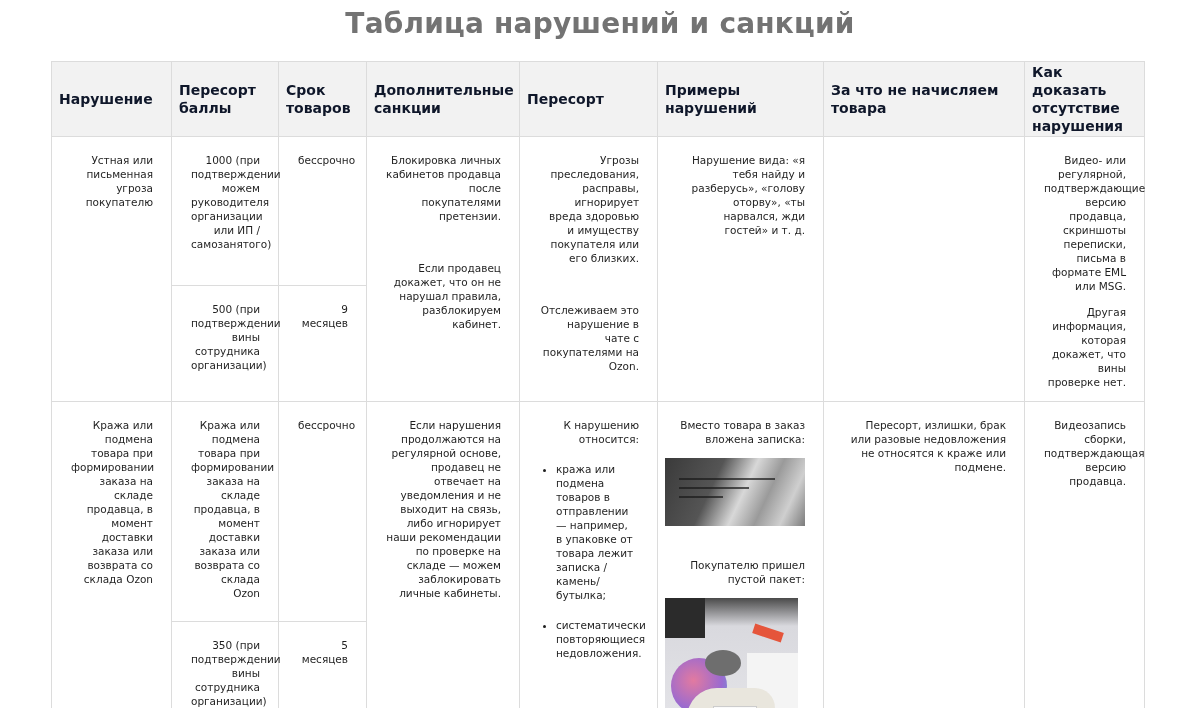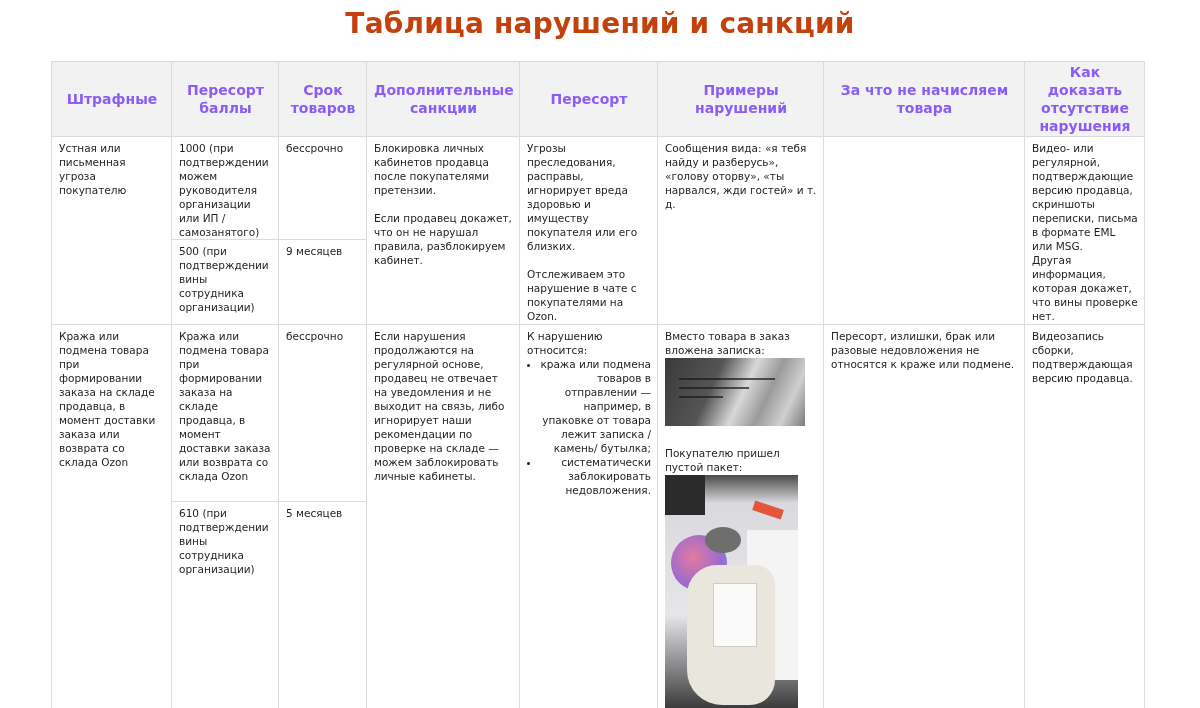"Таблица нарушений и санкций" .title { color: #c2410c -> #737373 }
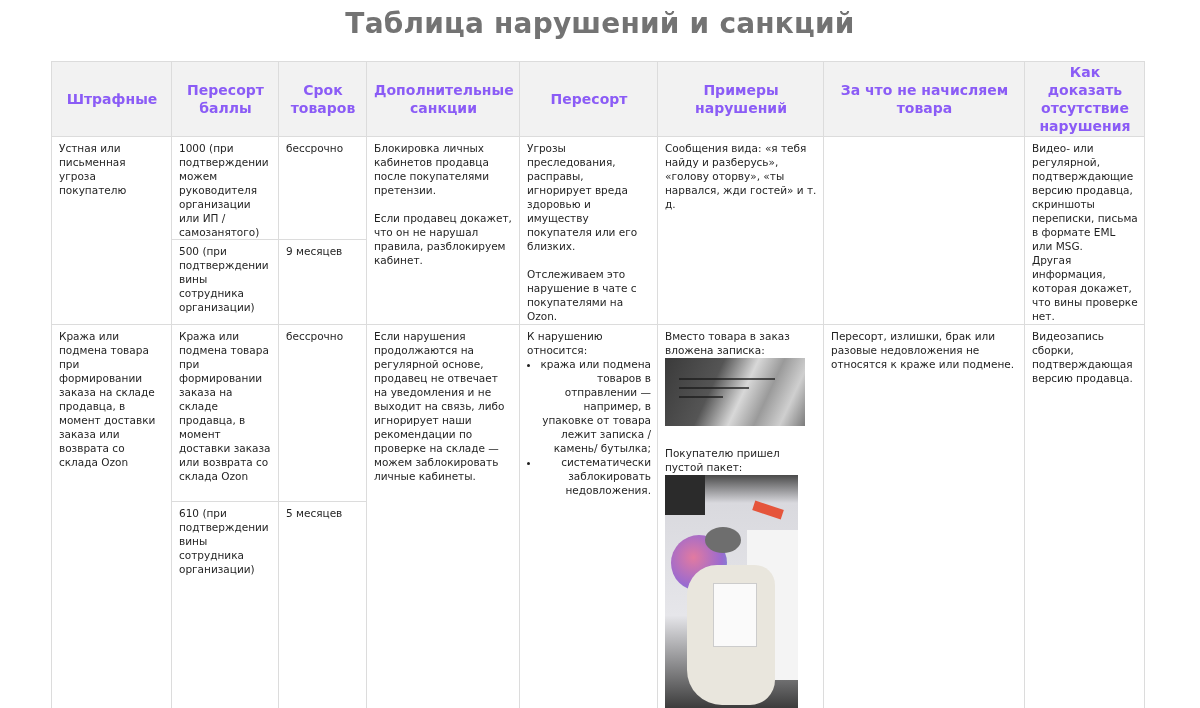"Как доказать отсутствие нарушения" table.grid th { color: #8b5cf6 -> #0f172a; text-align: center -> left }
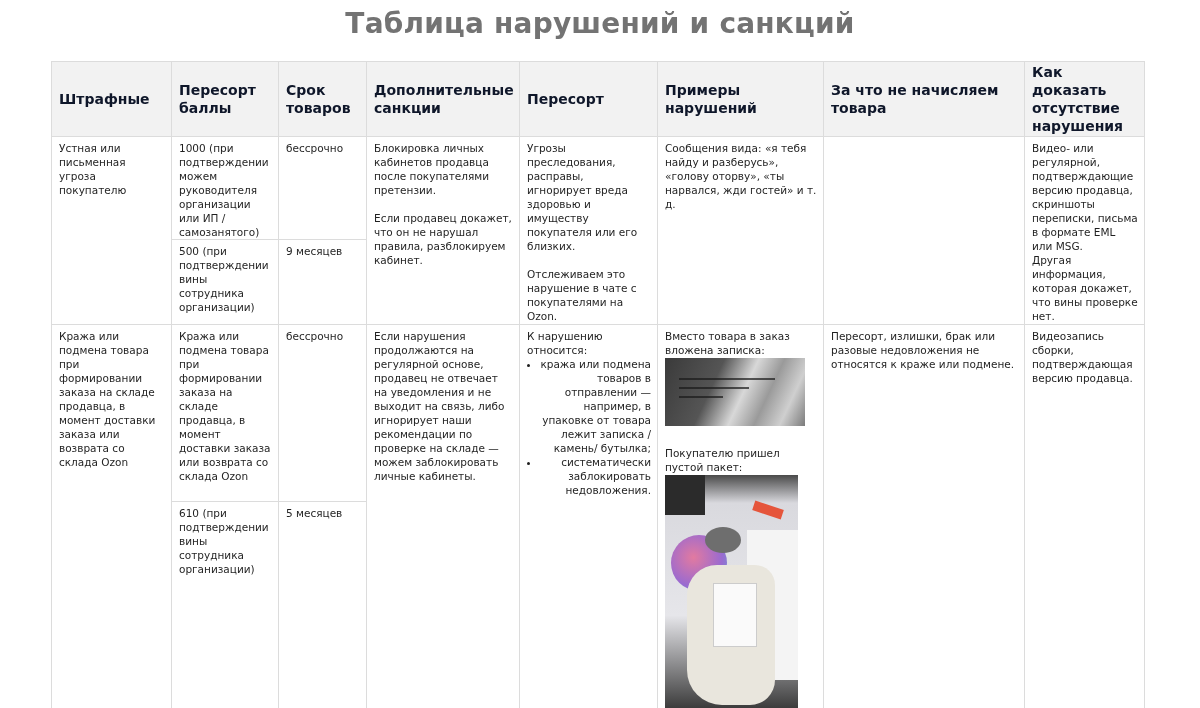"Штрафные" th { text: Штрафные -> Нарушение }
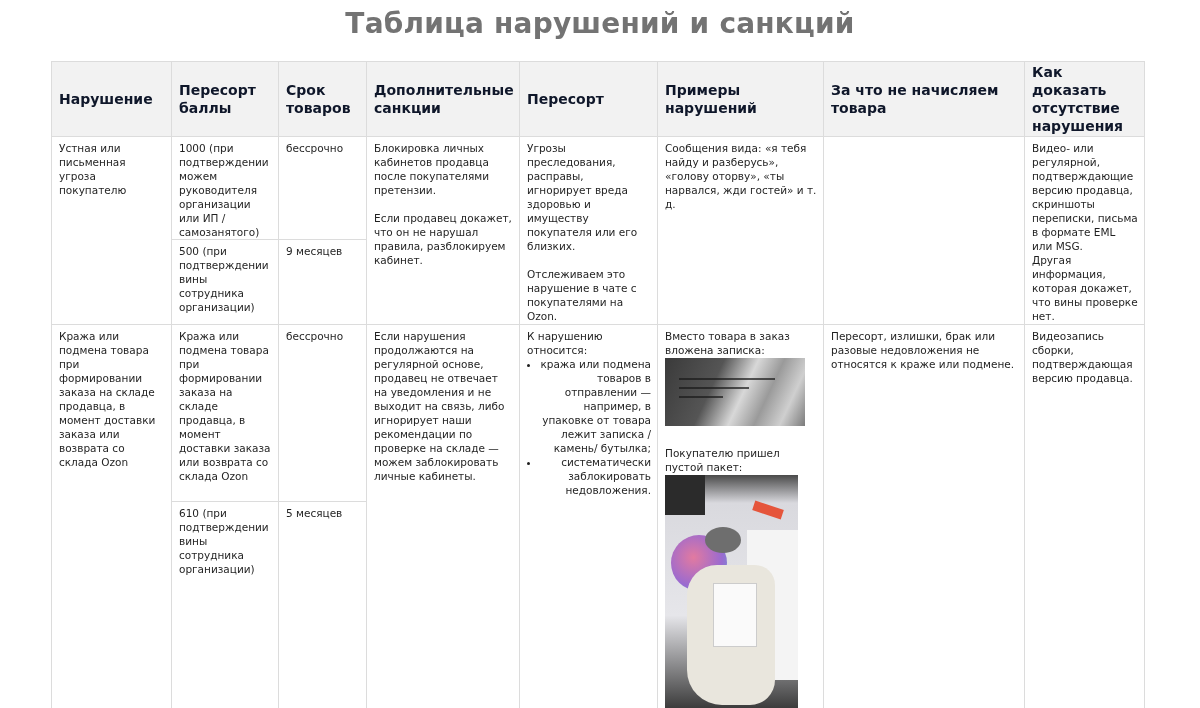"Устная или письменная угроза покупателю" .p { margin: 0 -> 12px; text-align: none -> right }
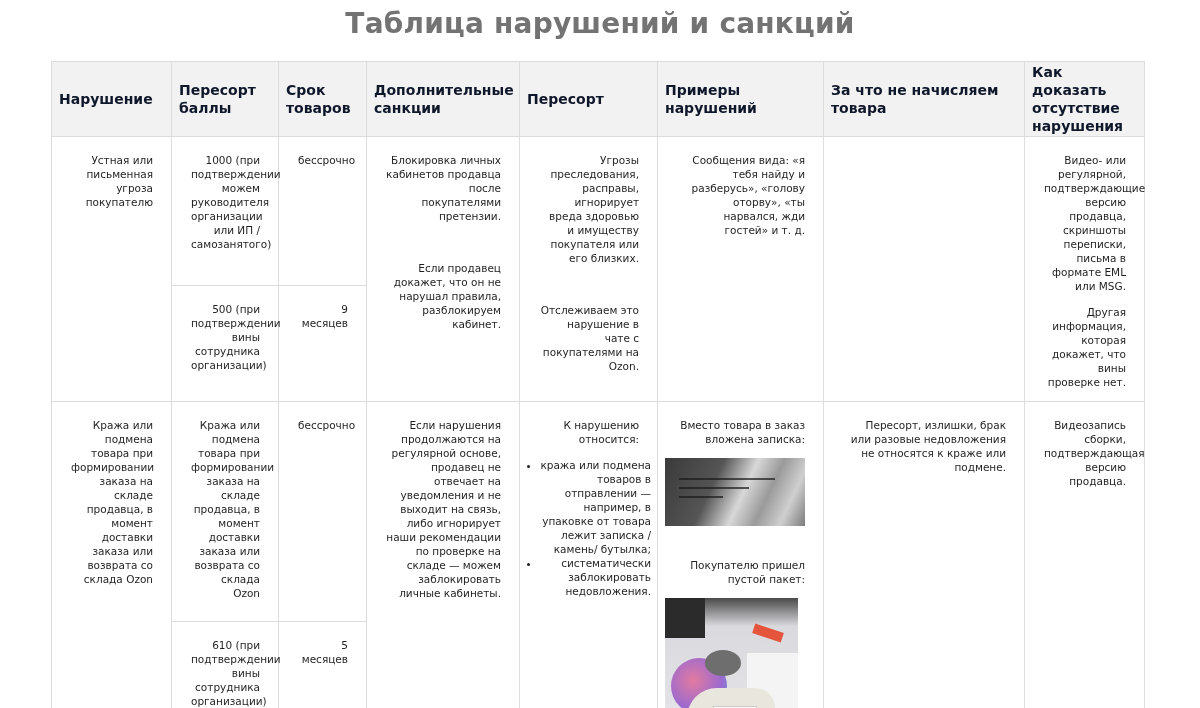"Сообщения вида: «я тебя найду" p.p { text: Сообщения -> Нарушение }
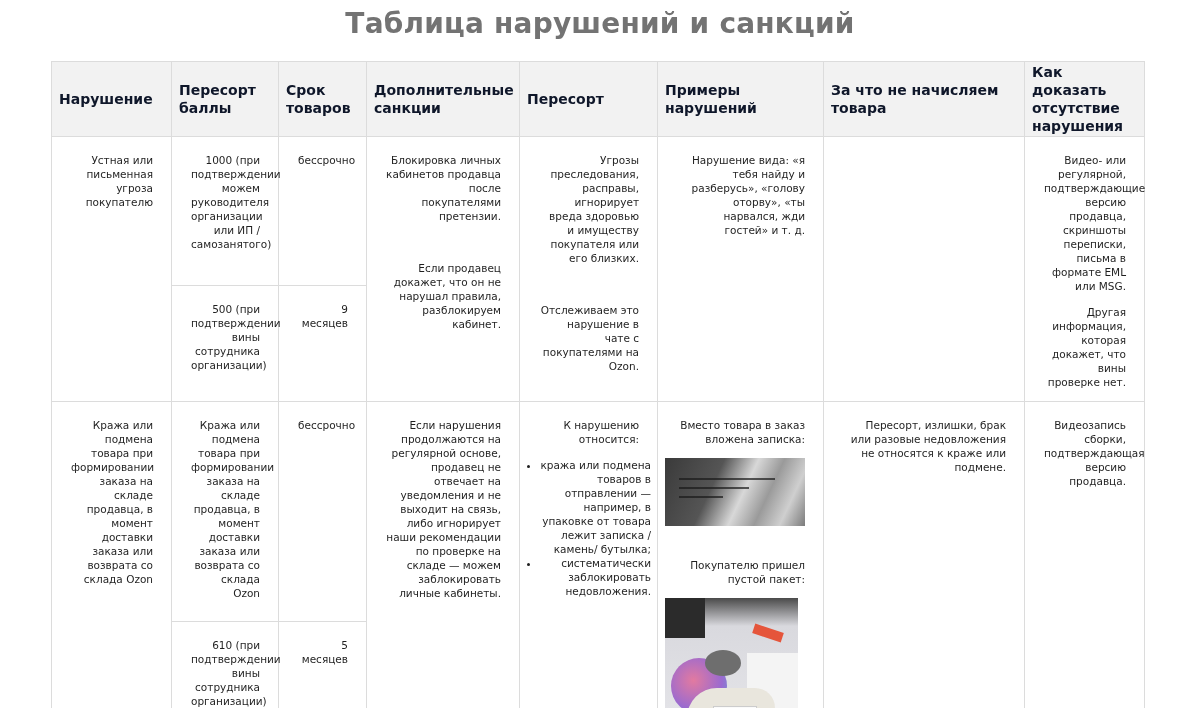"кража или подмена товаров в" ul.bl li { margin: 0 -> 16px; text-align: right -> none }
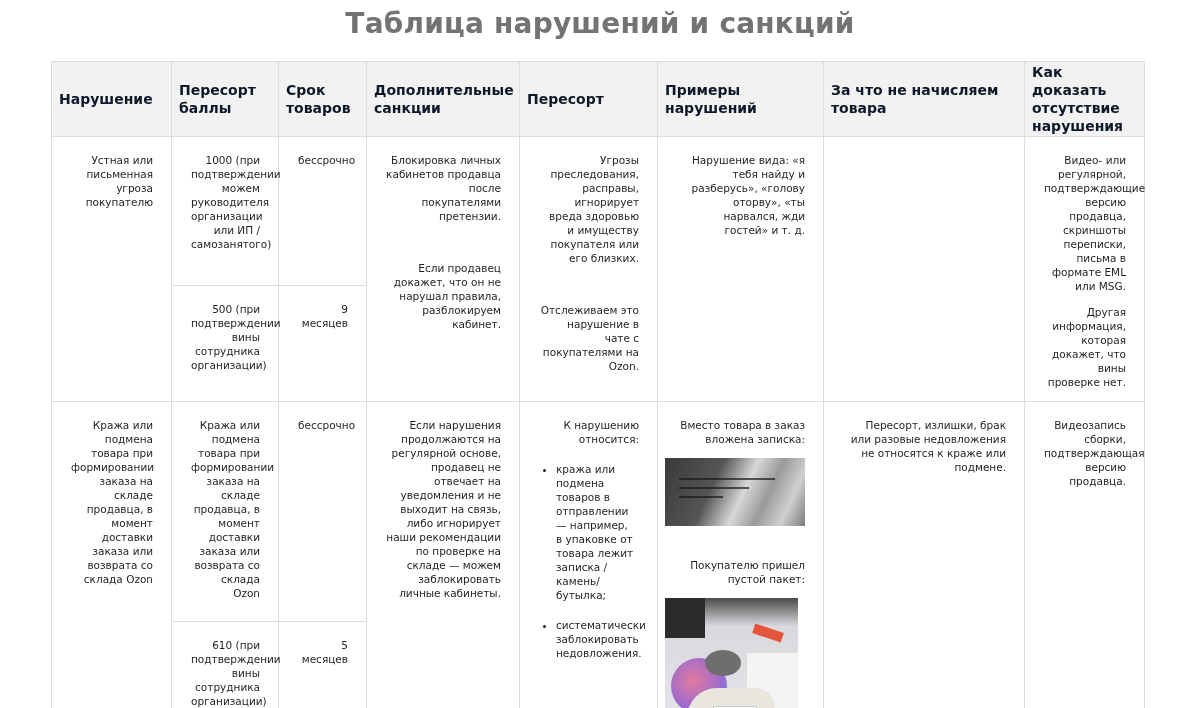"систематически заблокировать" li { text: заблокировать -> повторяющиеся }
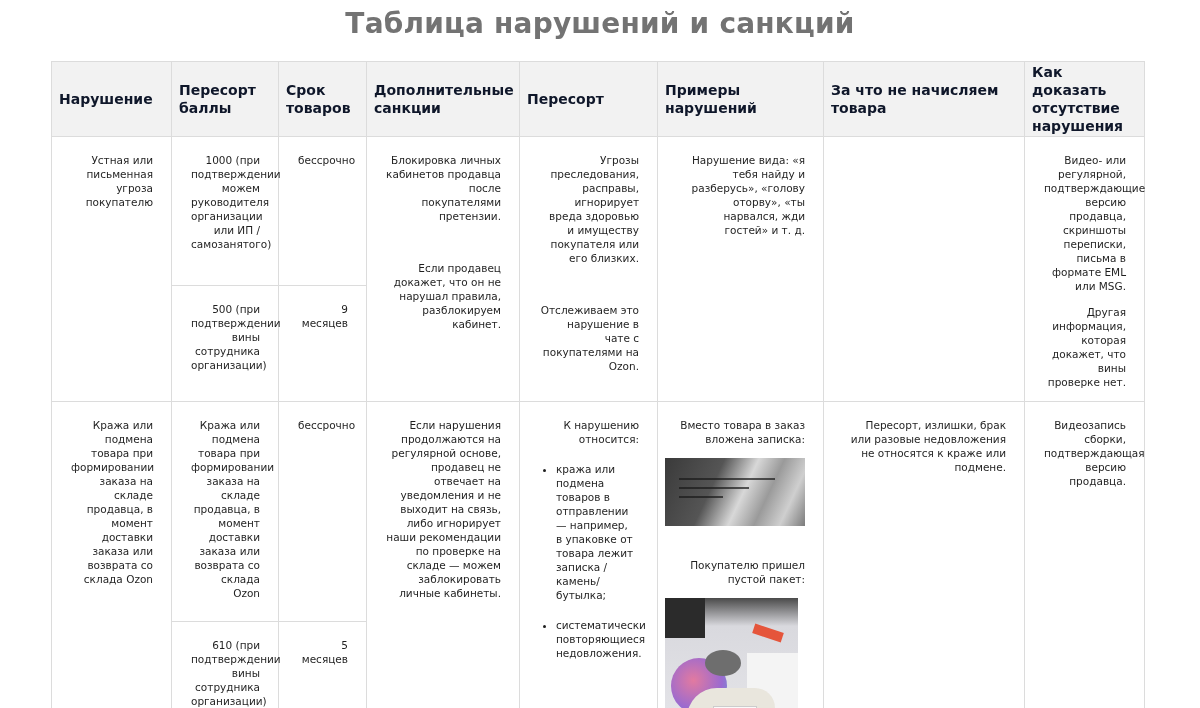"610 (при подтверждении вины сотрудника" p.p { text: 610 -> 350 }
